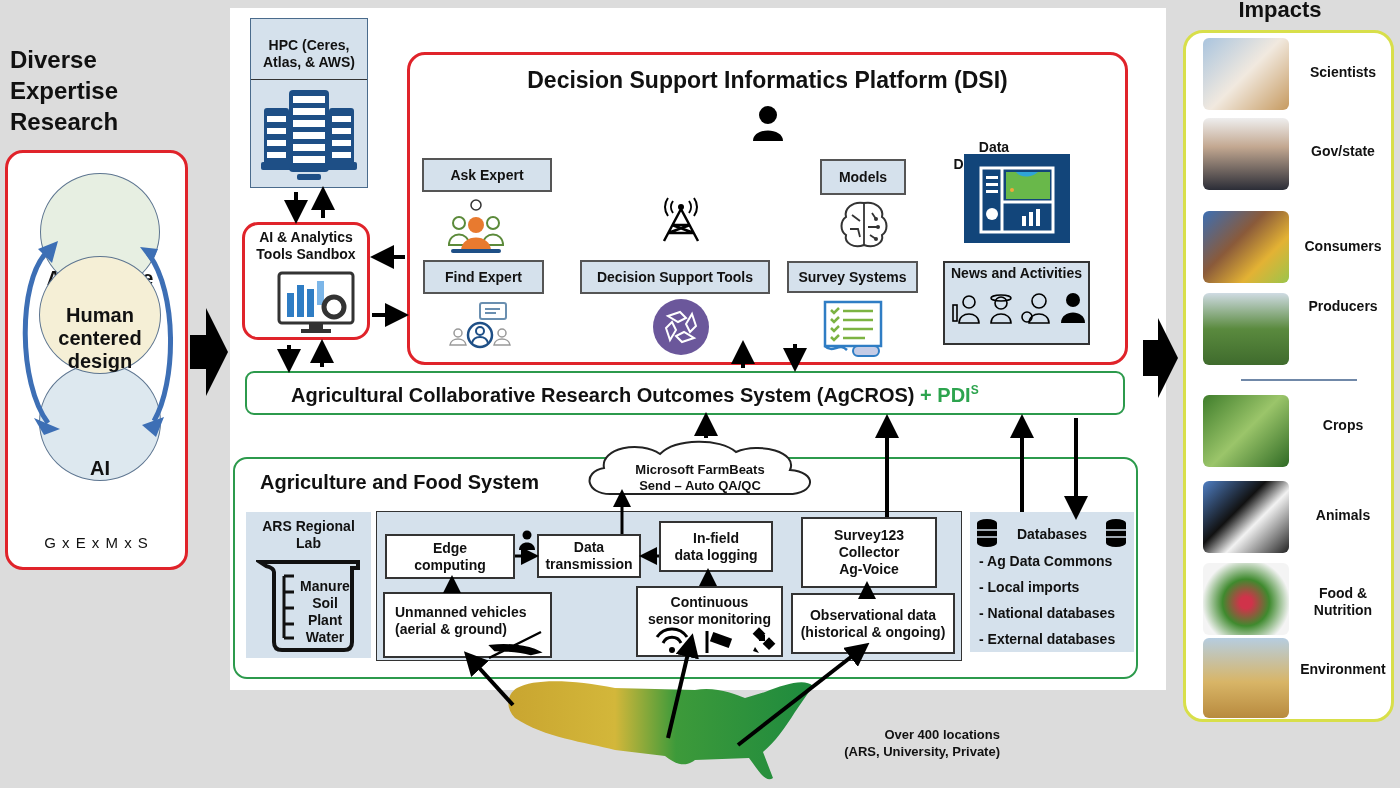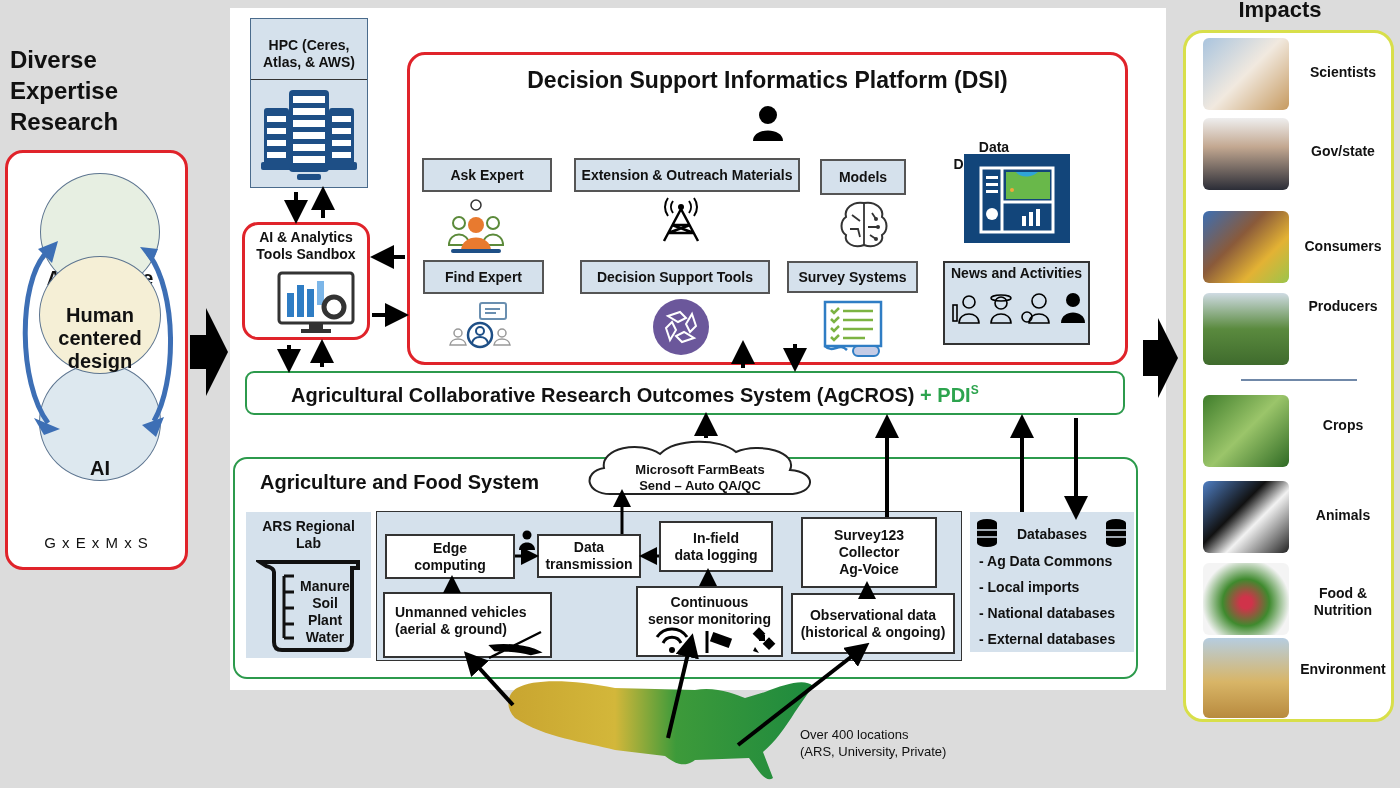"Extension & Outreach Materials" div.lightbox { html: <div> <span>Extension &amp; Outreach Materials</span> </div> -> none }
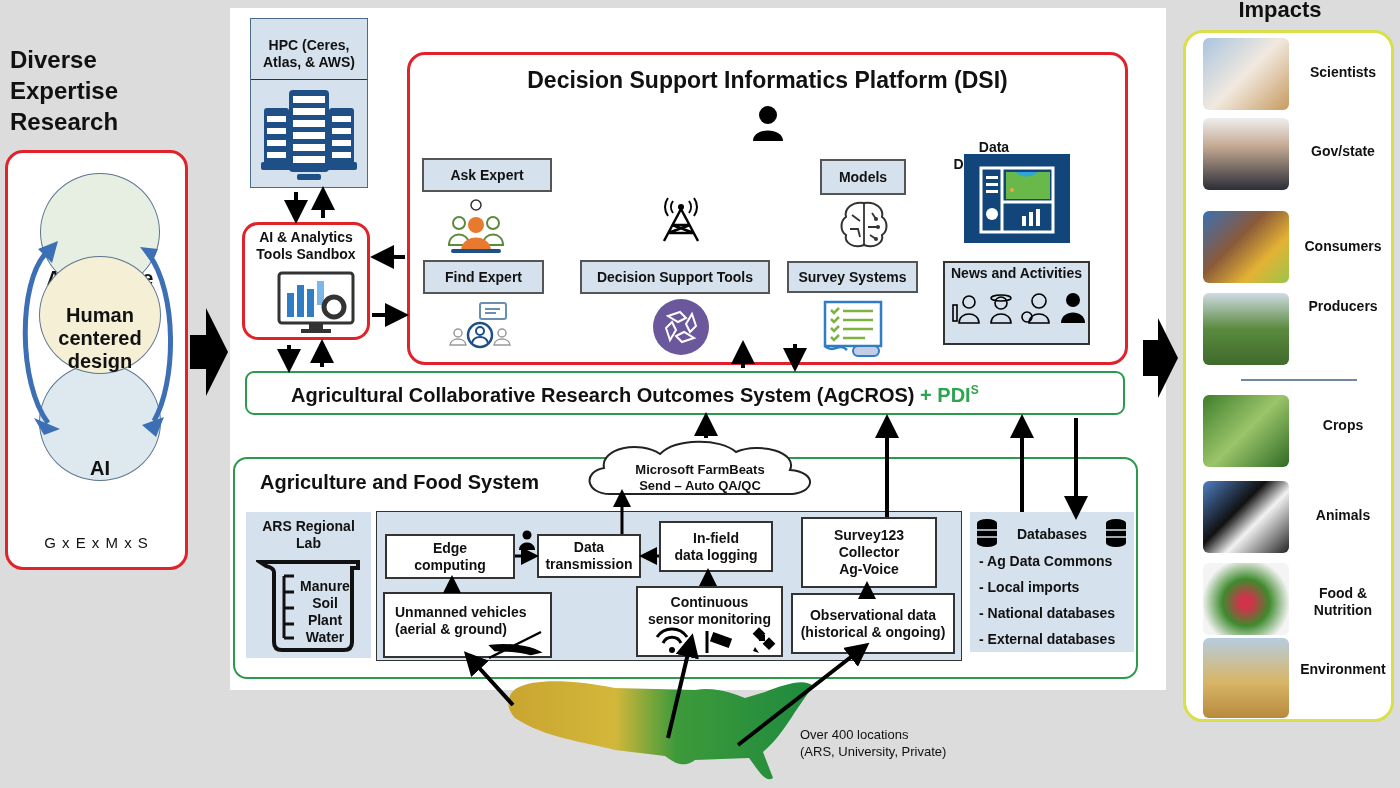"Over 400 locations" #map-label { font-weight: normal -> bold; text-align: left -> right }
